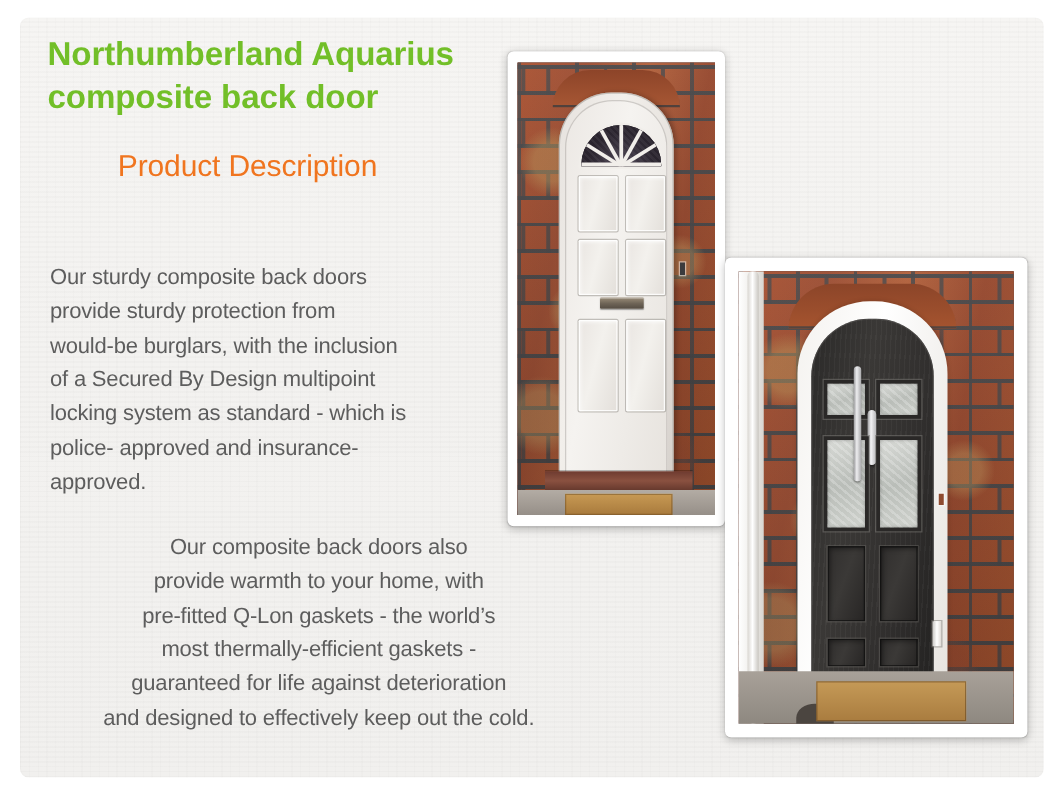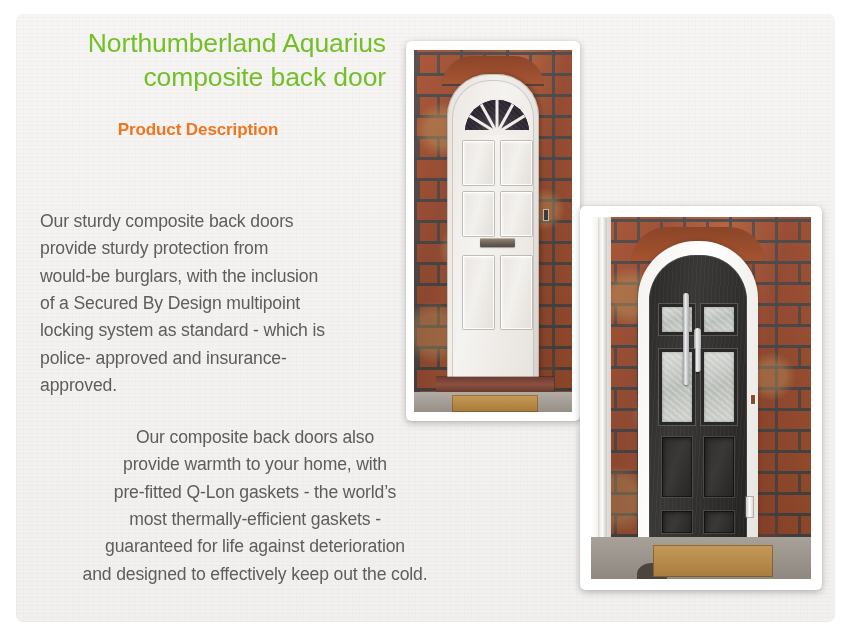"Northumberland Aquarius" .title { font-weight: 400 -> 700; text-align: right -> left }
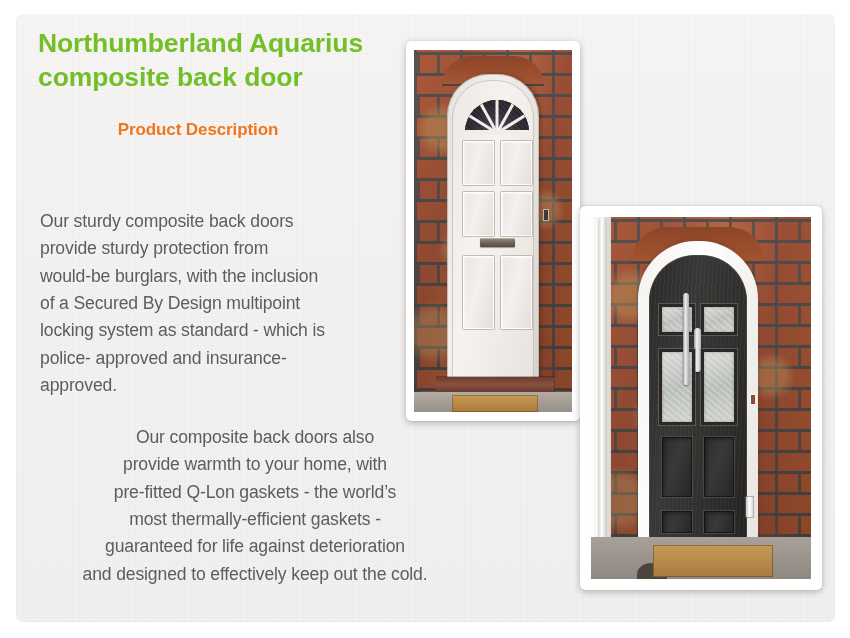"Product Description" .subtitle { font-size: 17px -> 24px; font-weight: 700 -> 400 }
